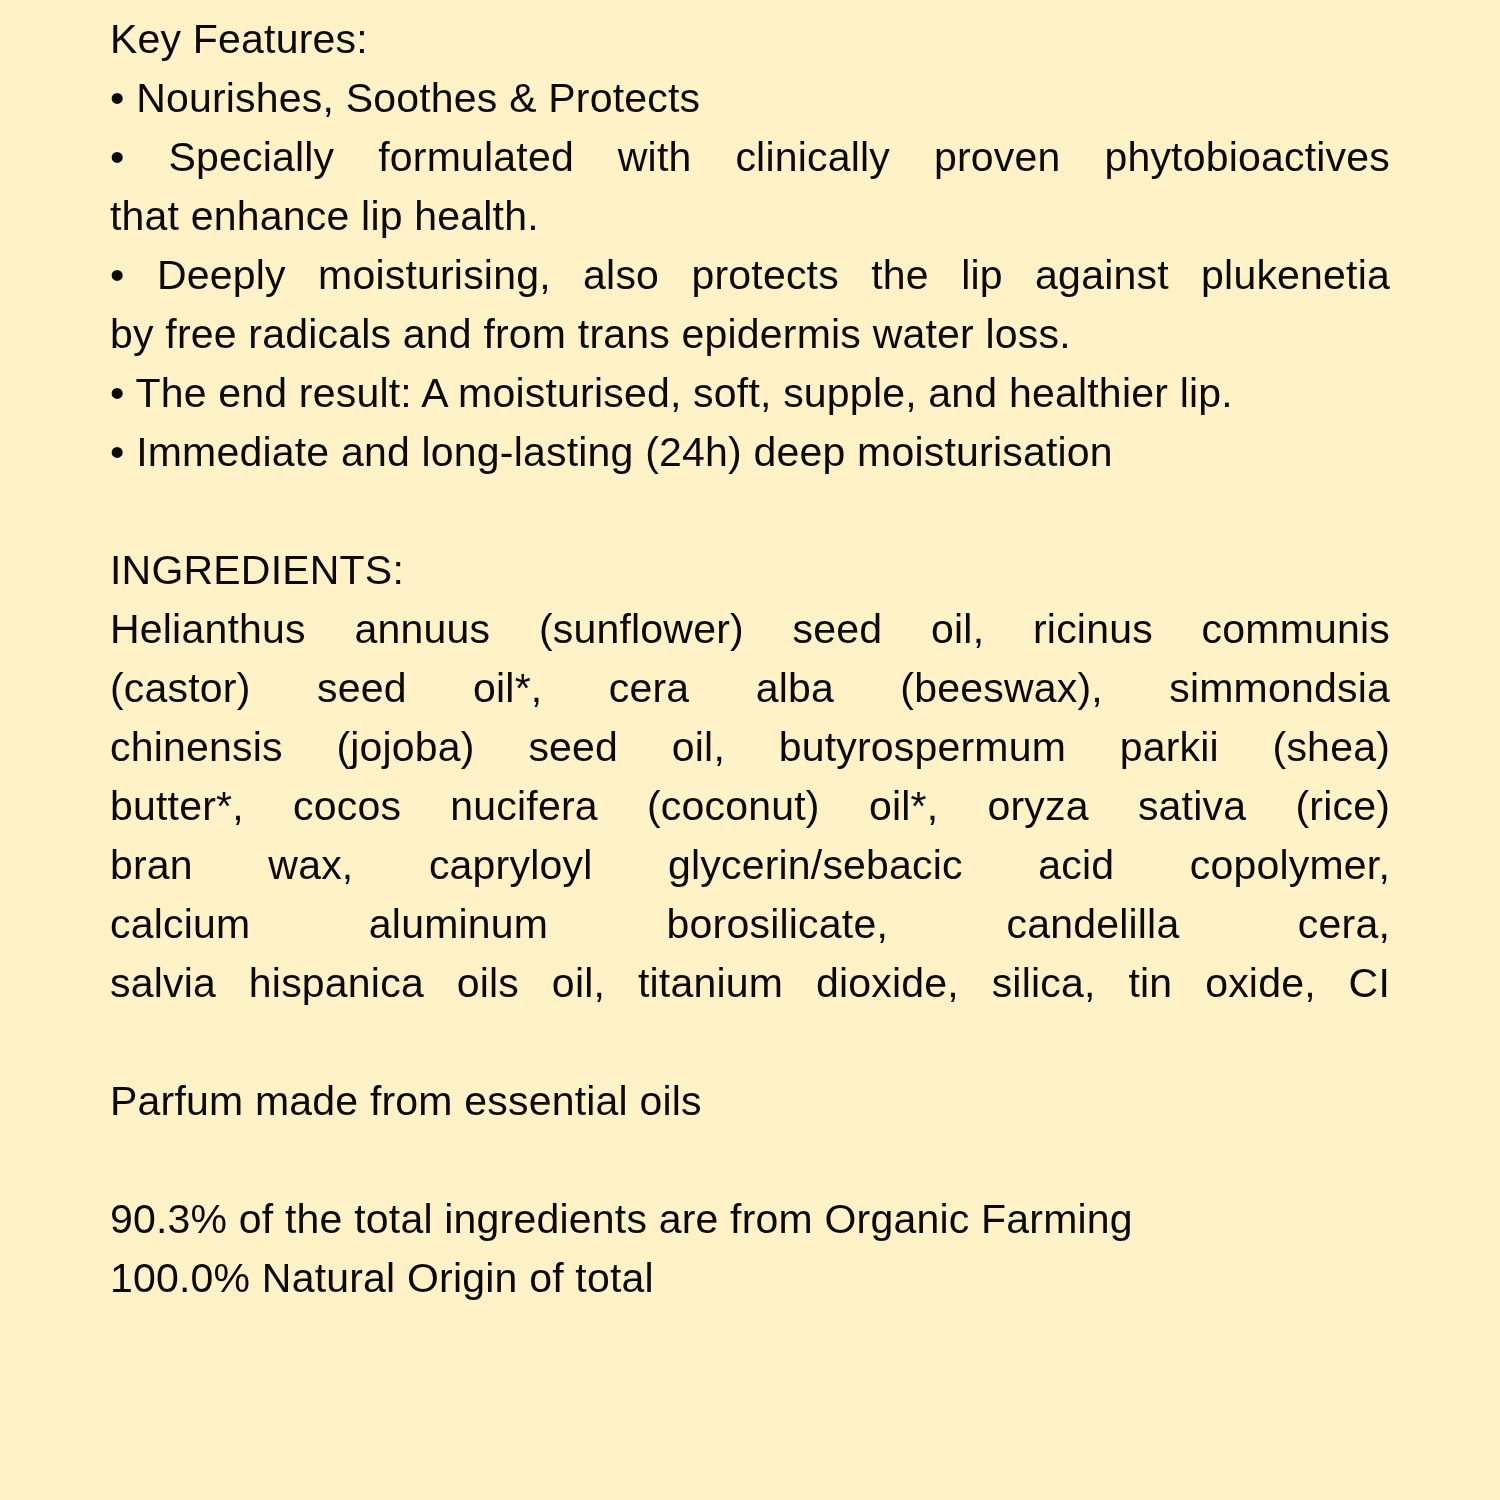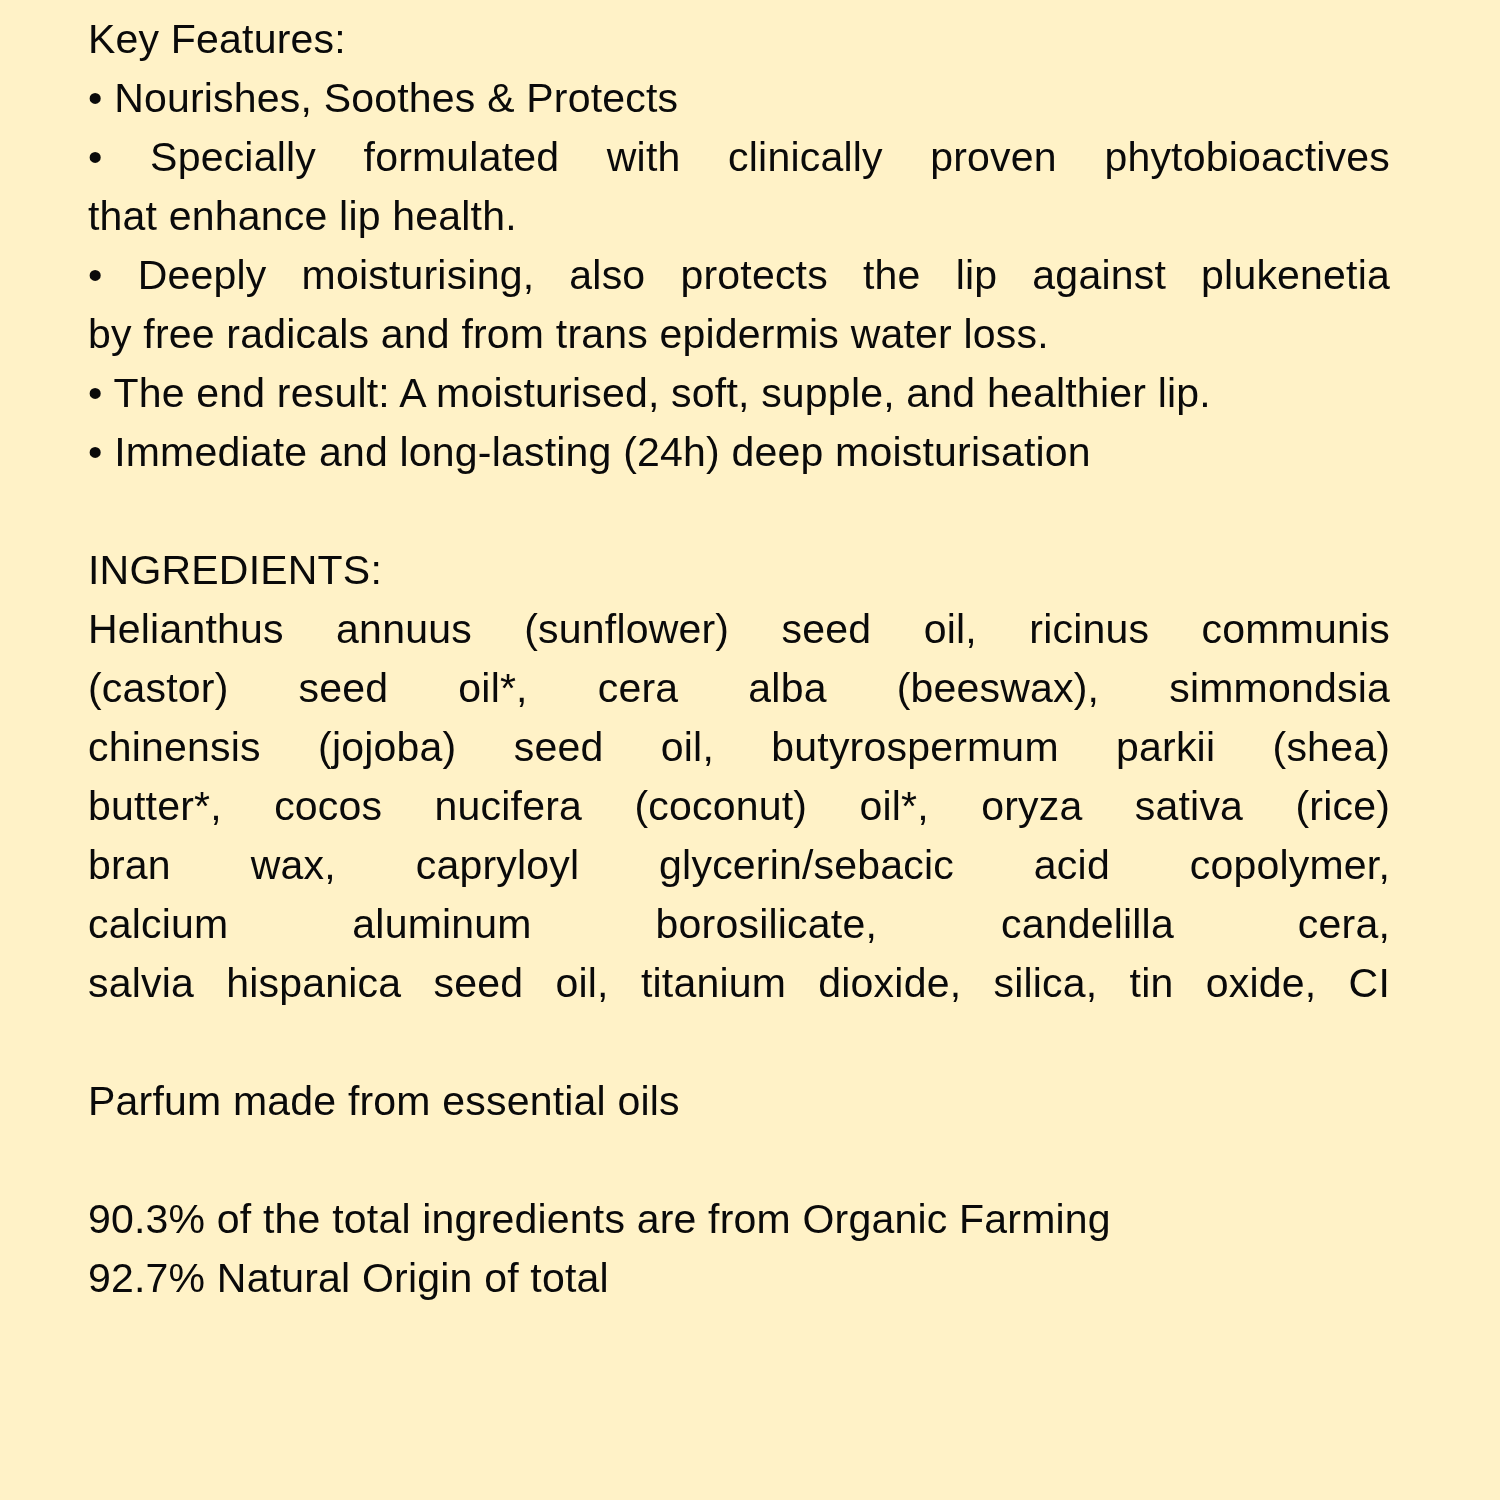"Key Features:" .page { padding: 10px 110px 0 88px -> 10px 110px 0 110px }
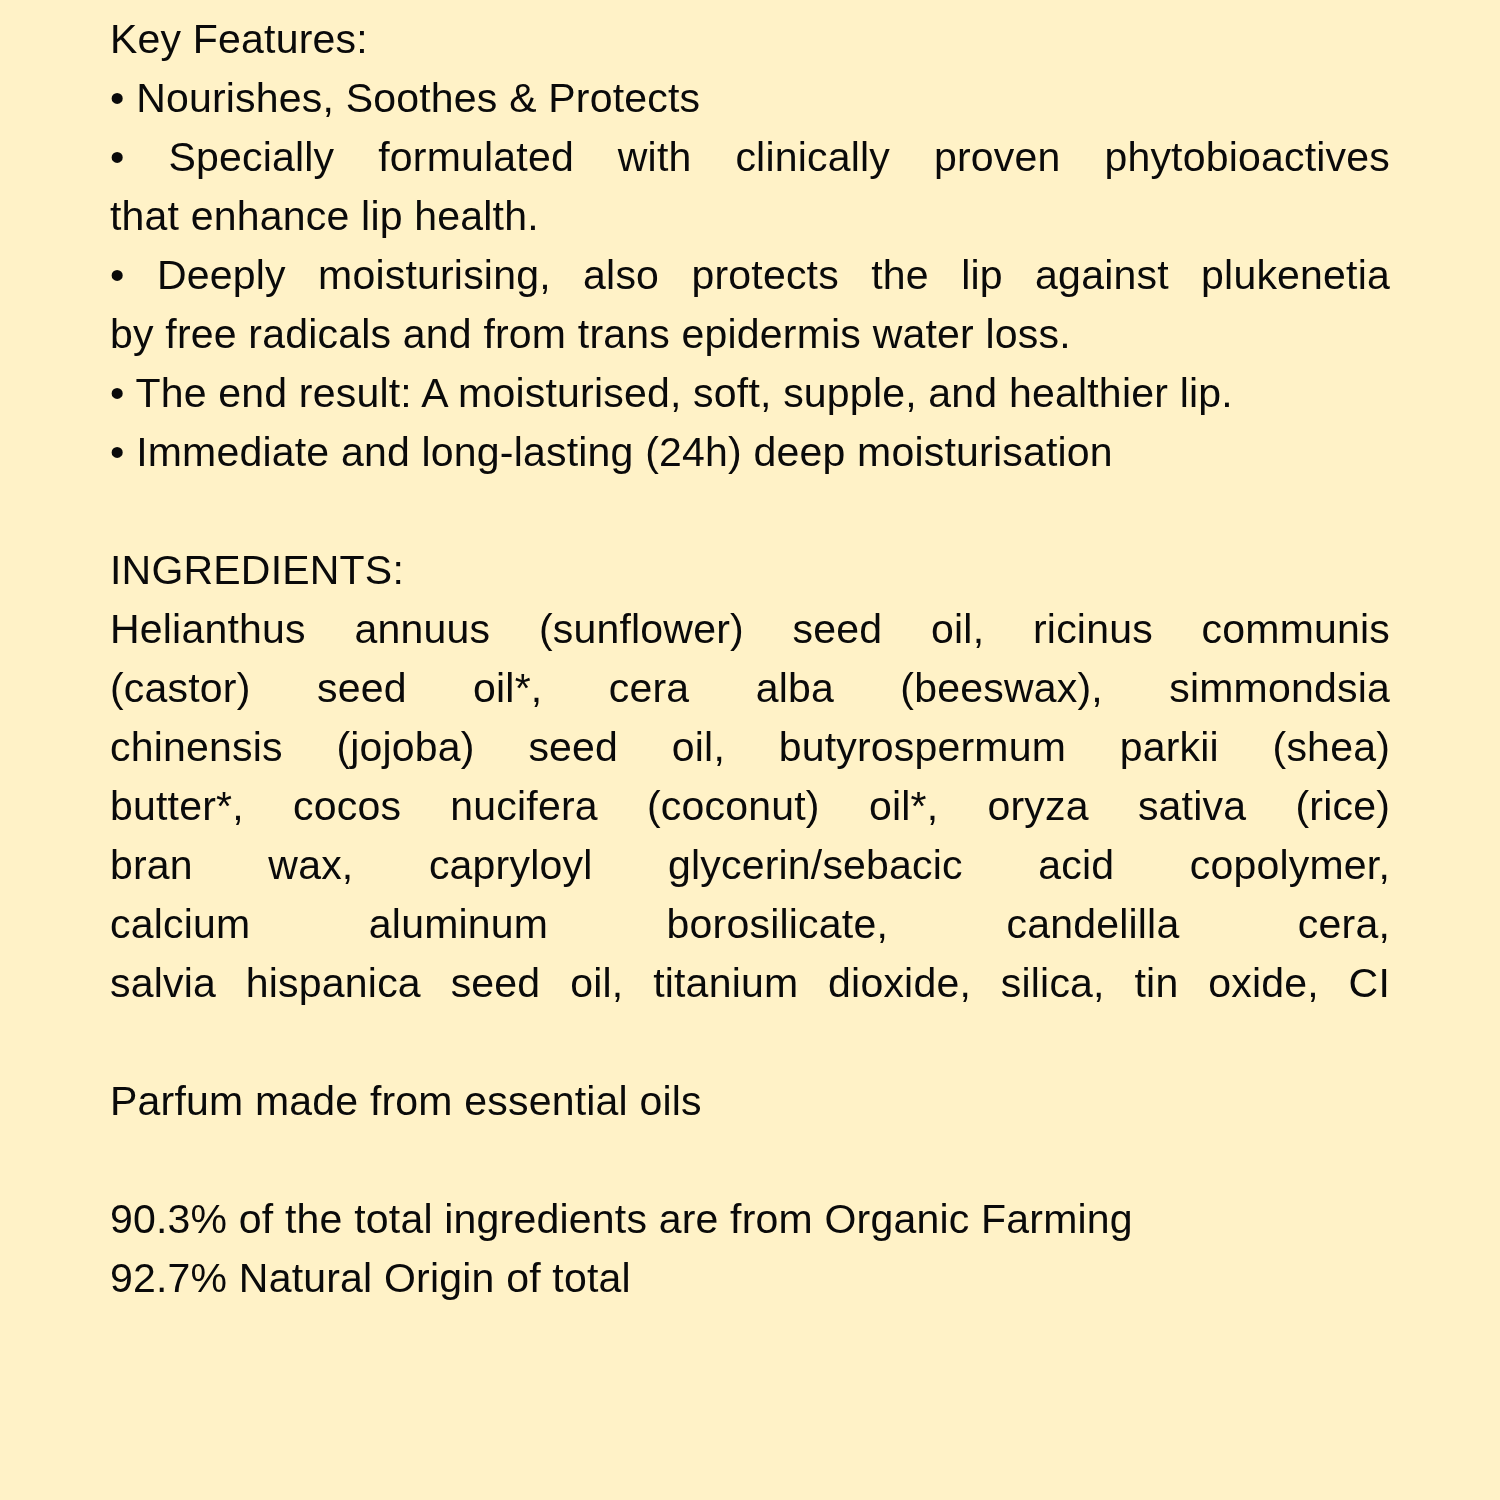"salvia hispanica seed oil, titanium" div.line { text: seed -> oils }
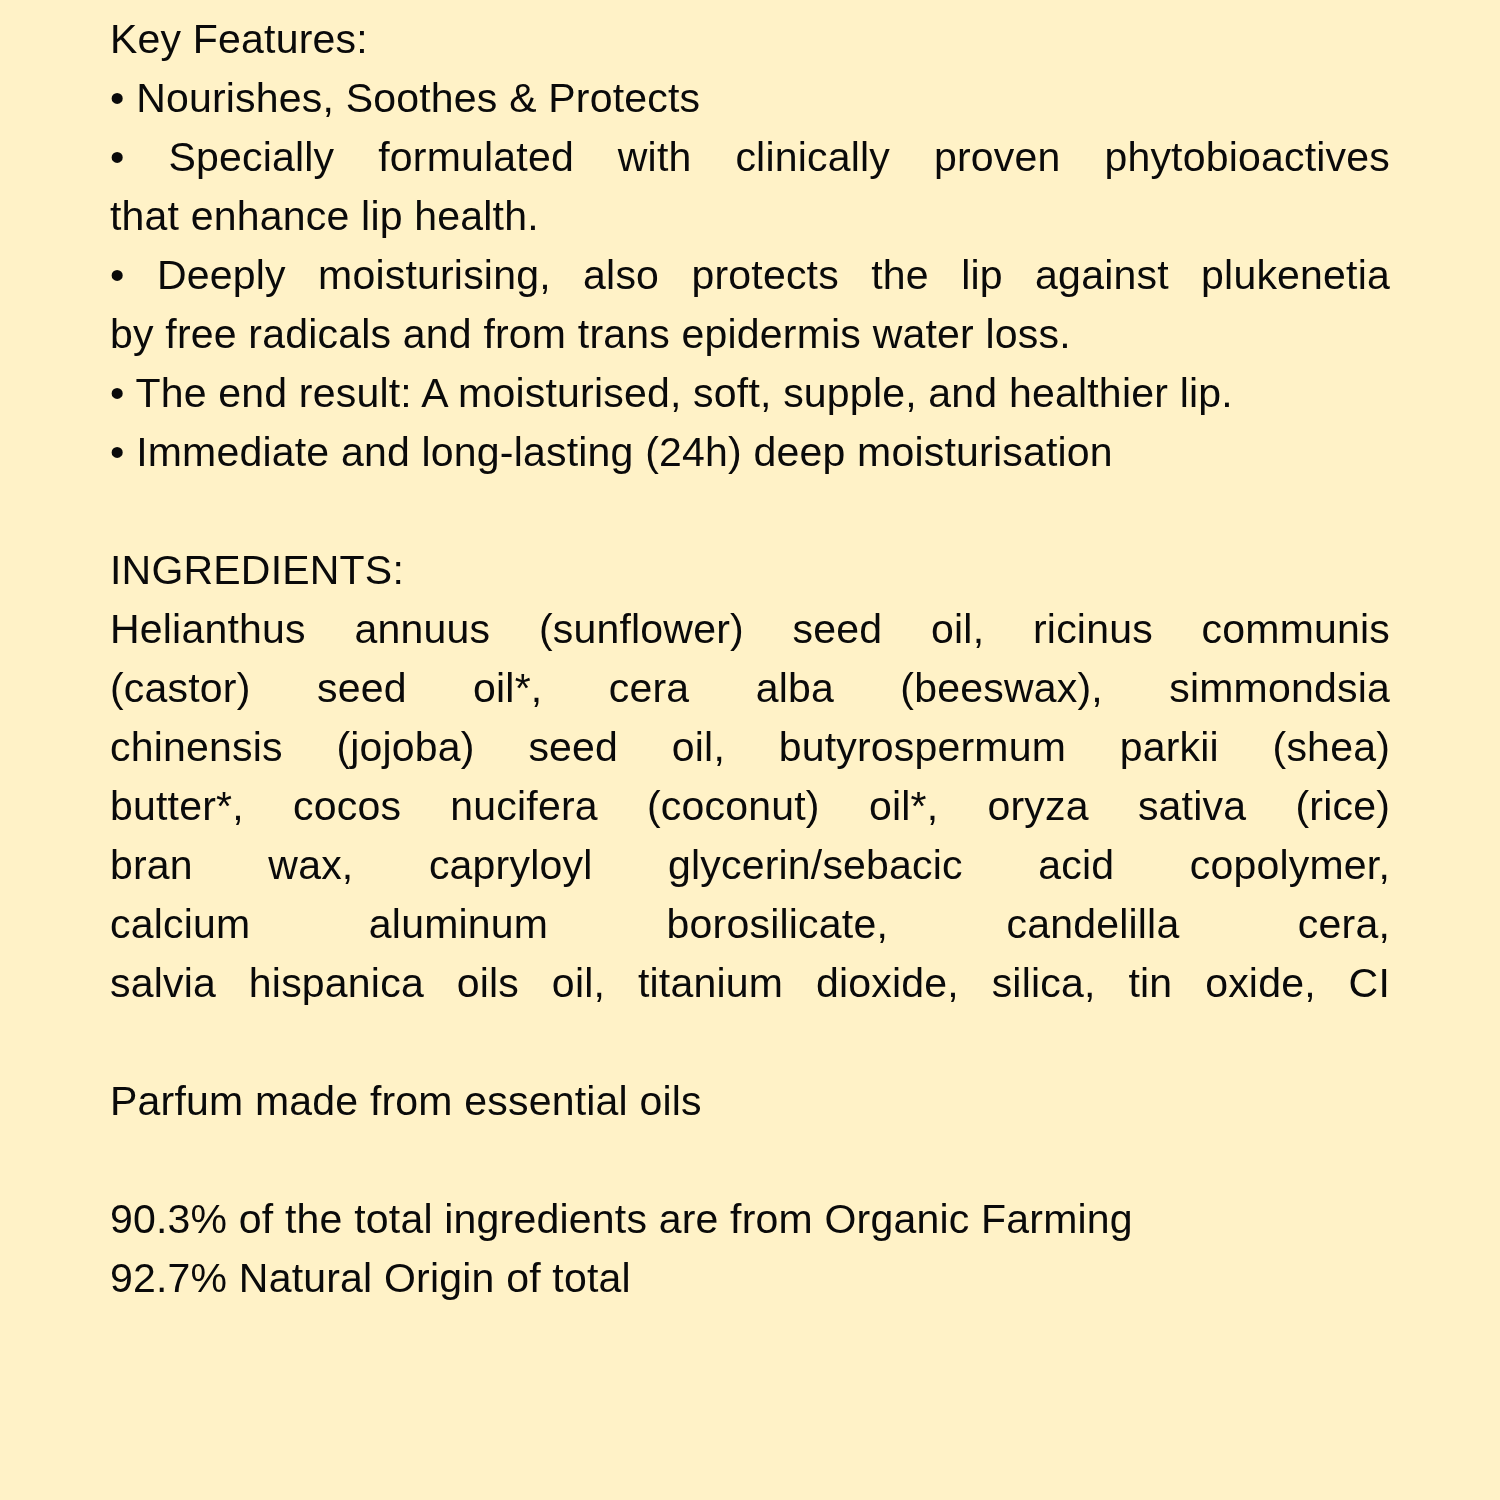"92.7% Natural Origin of total" div.line { text: 92.7% -> 100.0% }
